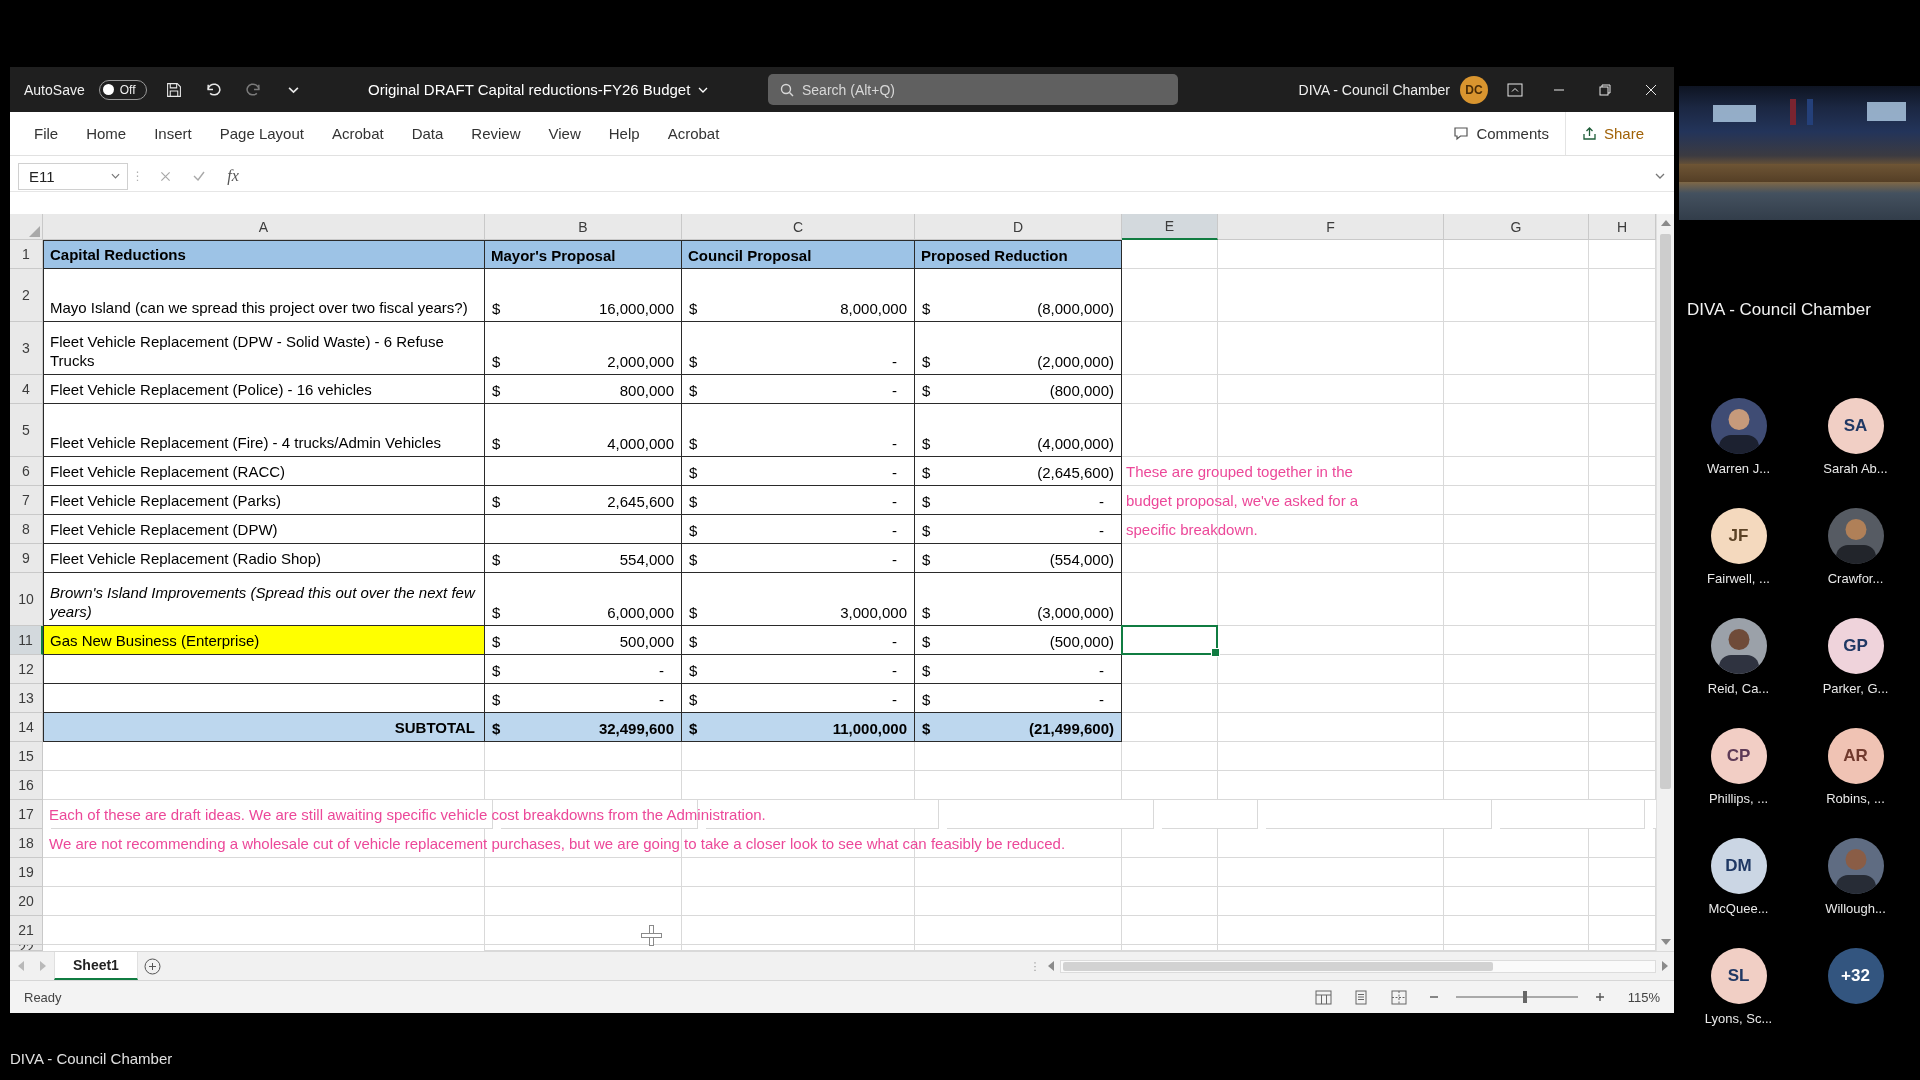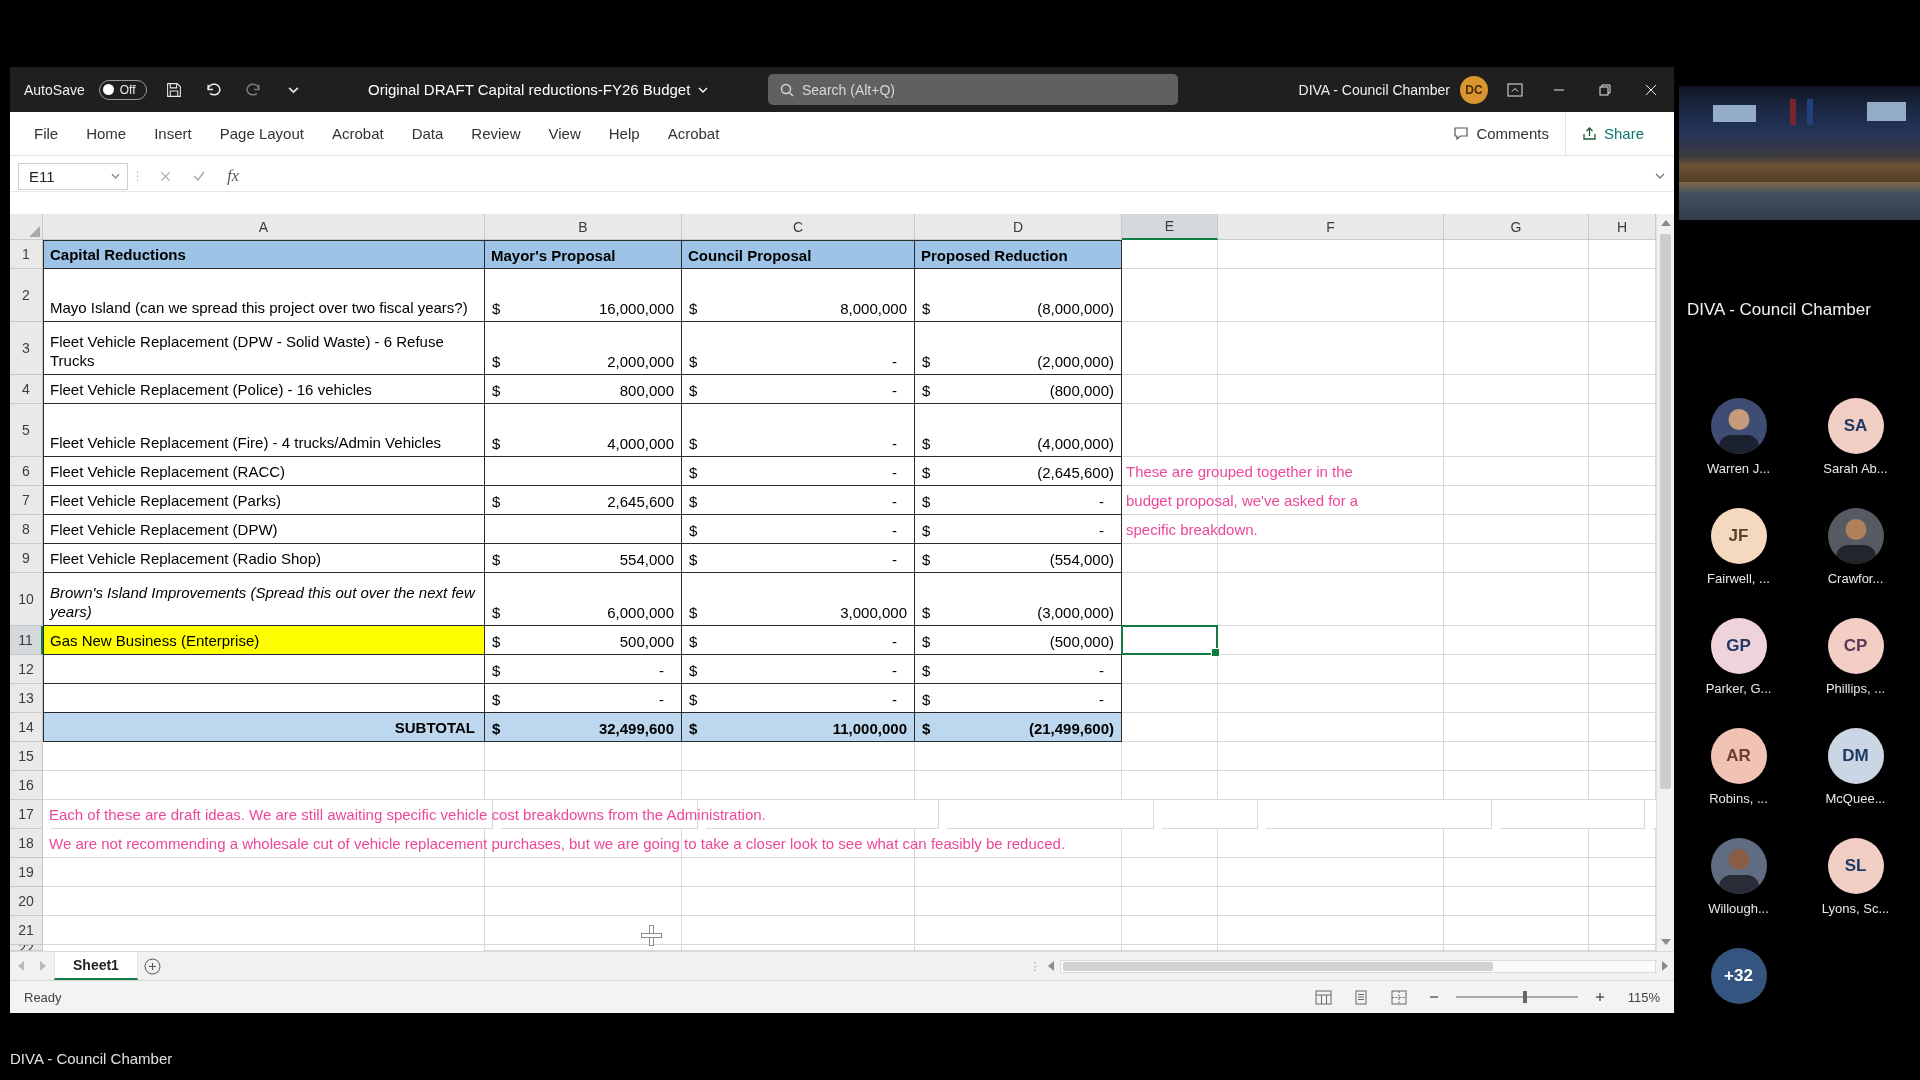"Share" .rbtn.share { color: #0f766e -> #a16207 }
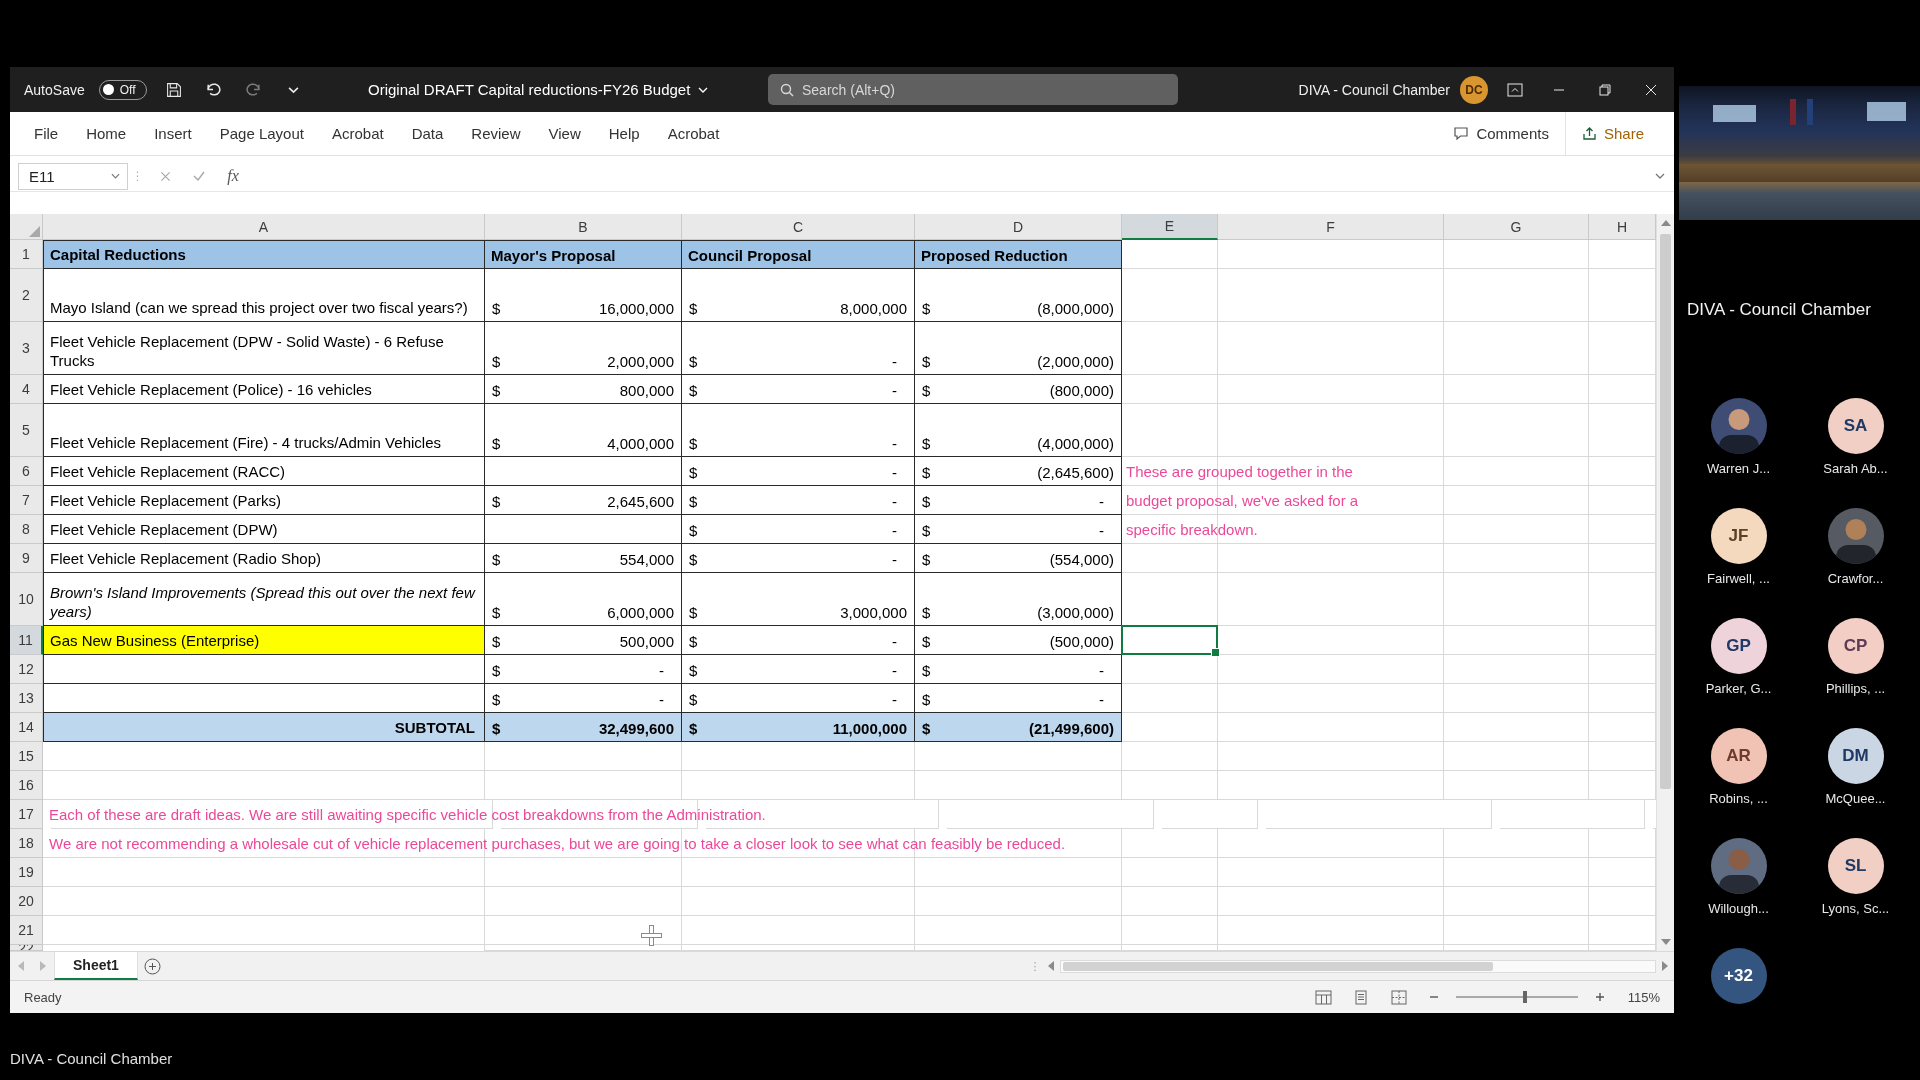"Reid, Ca..." div.ptile { html: none -> <div> <div> <div></div> <div></div> </div> <div>Reid, Ca...</div> </div> }
